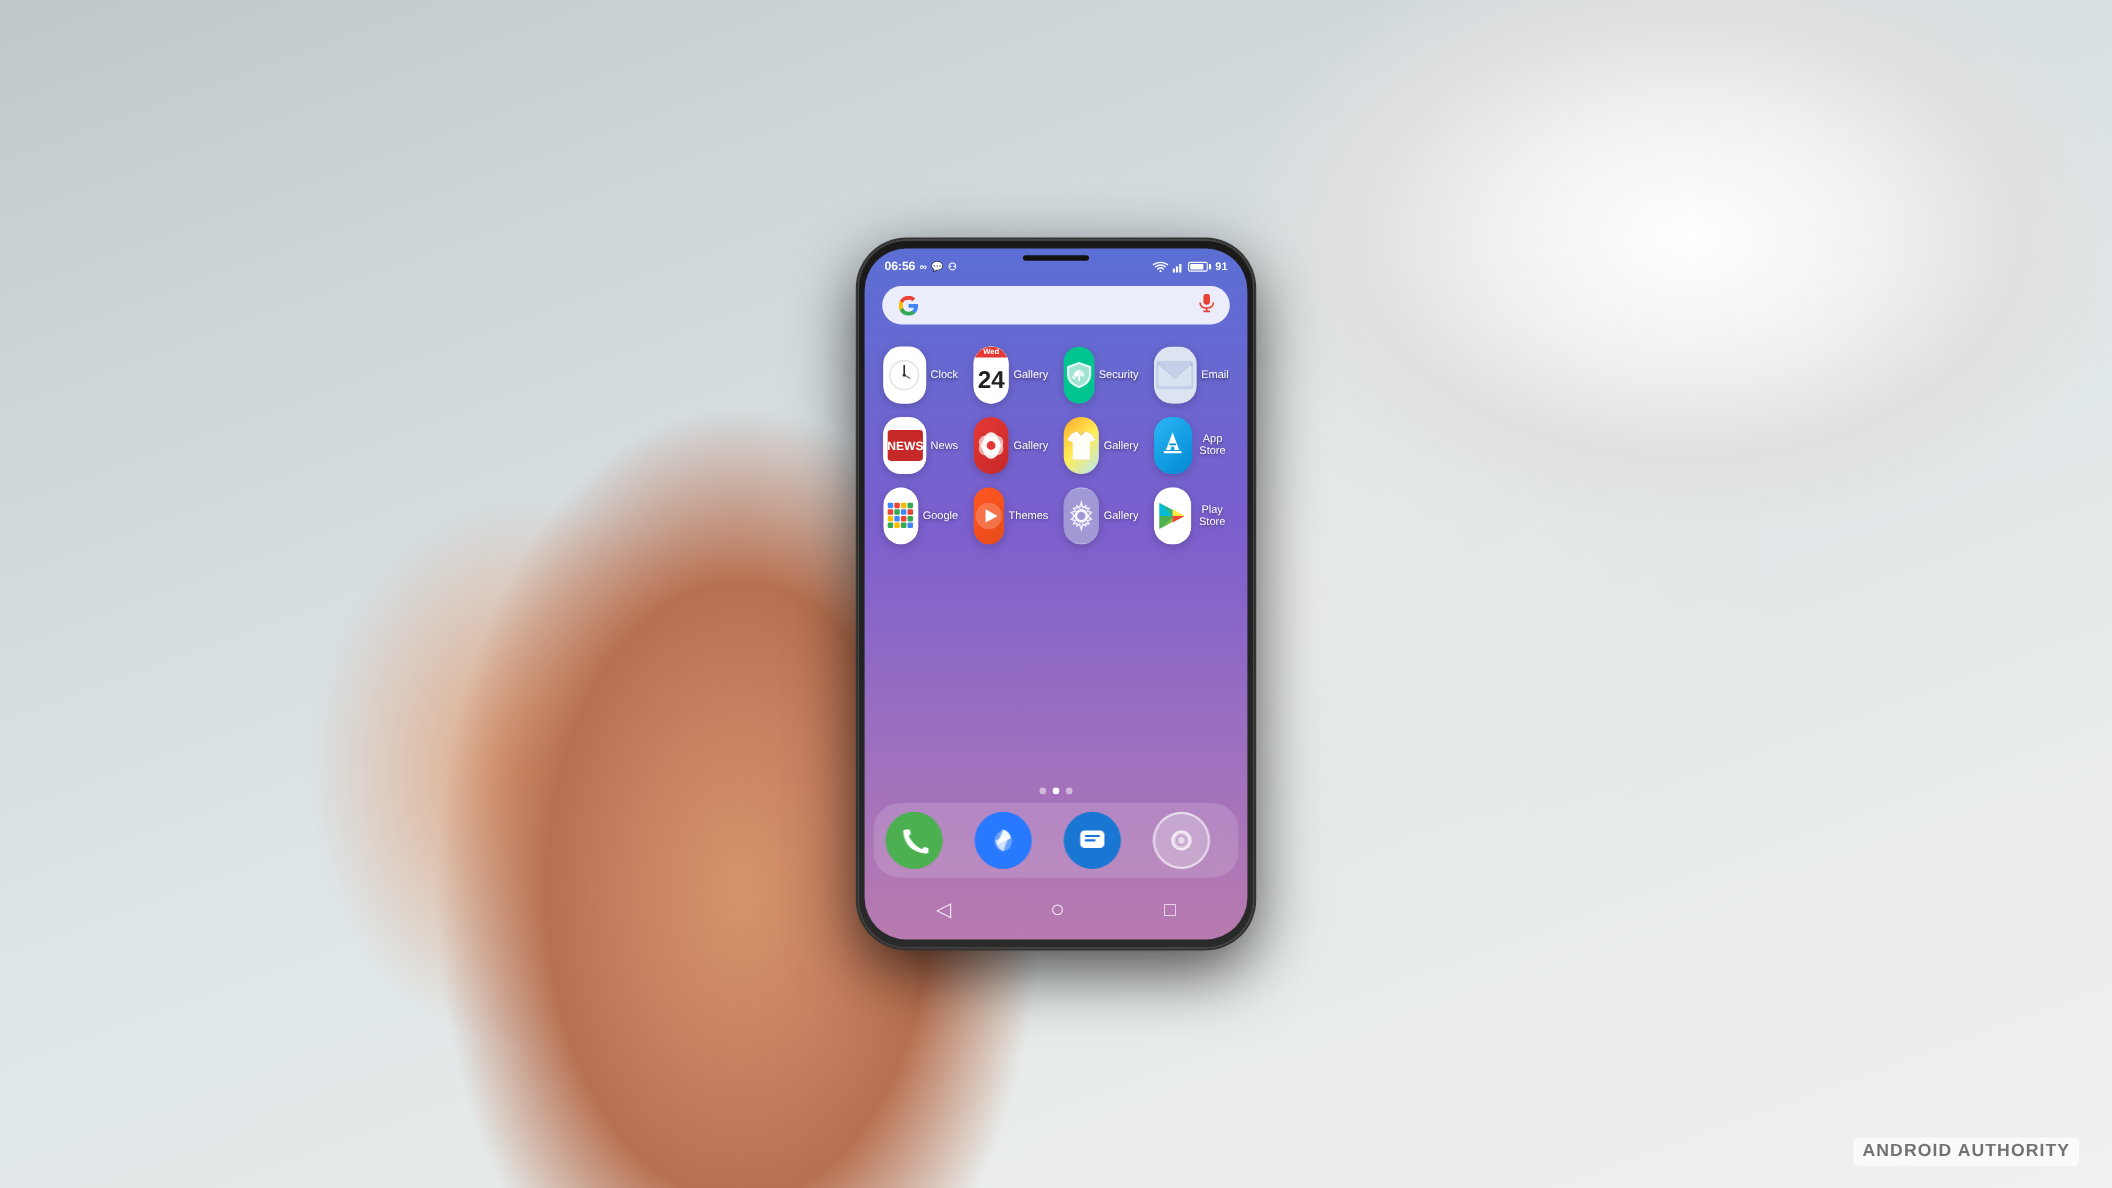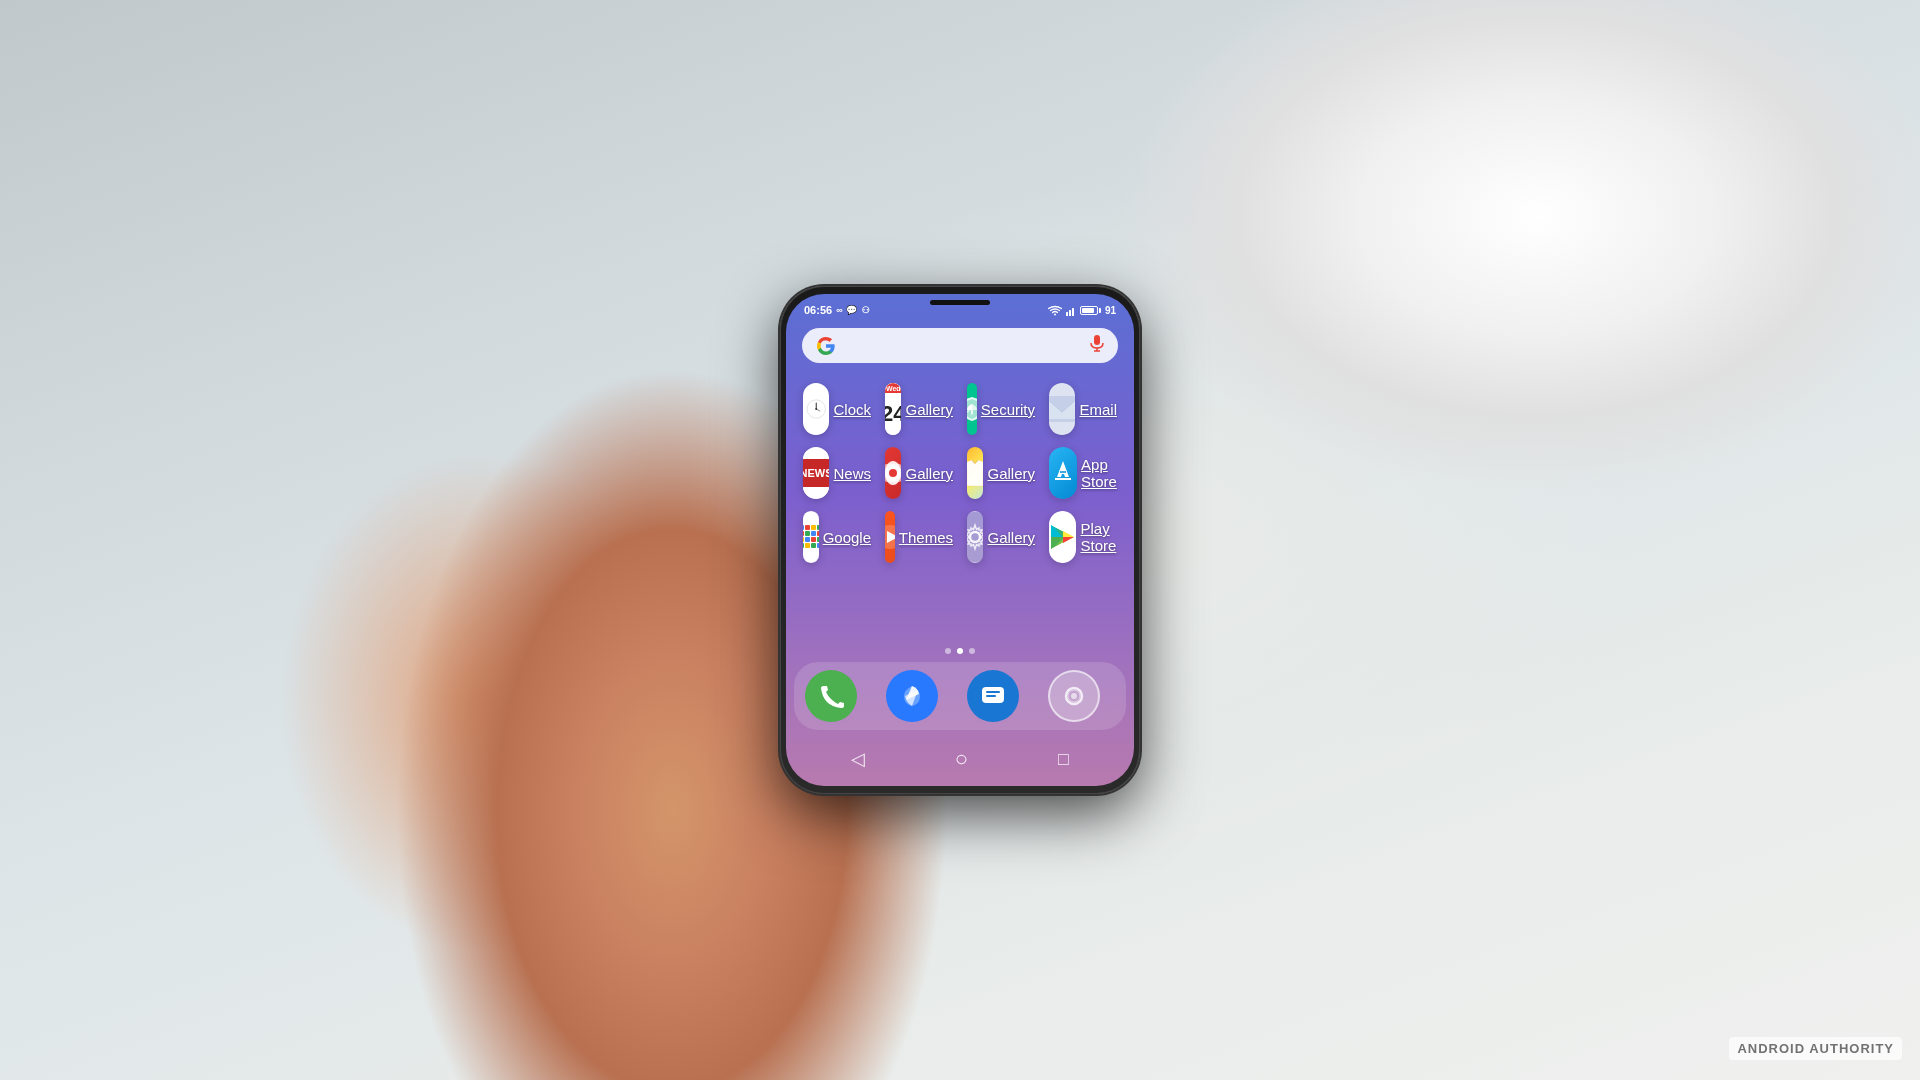"06:56" .phone-outer { height: 508px -> 644px }
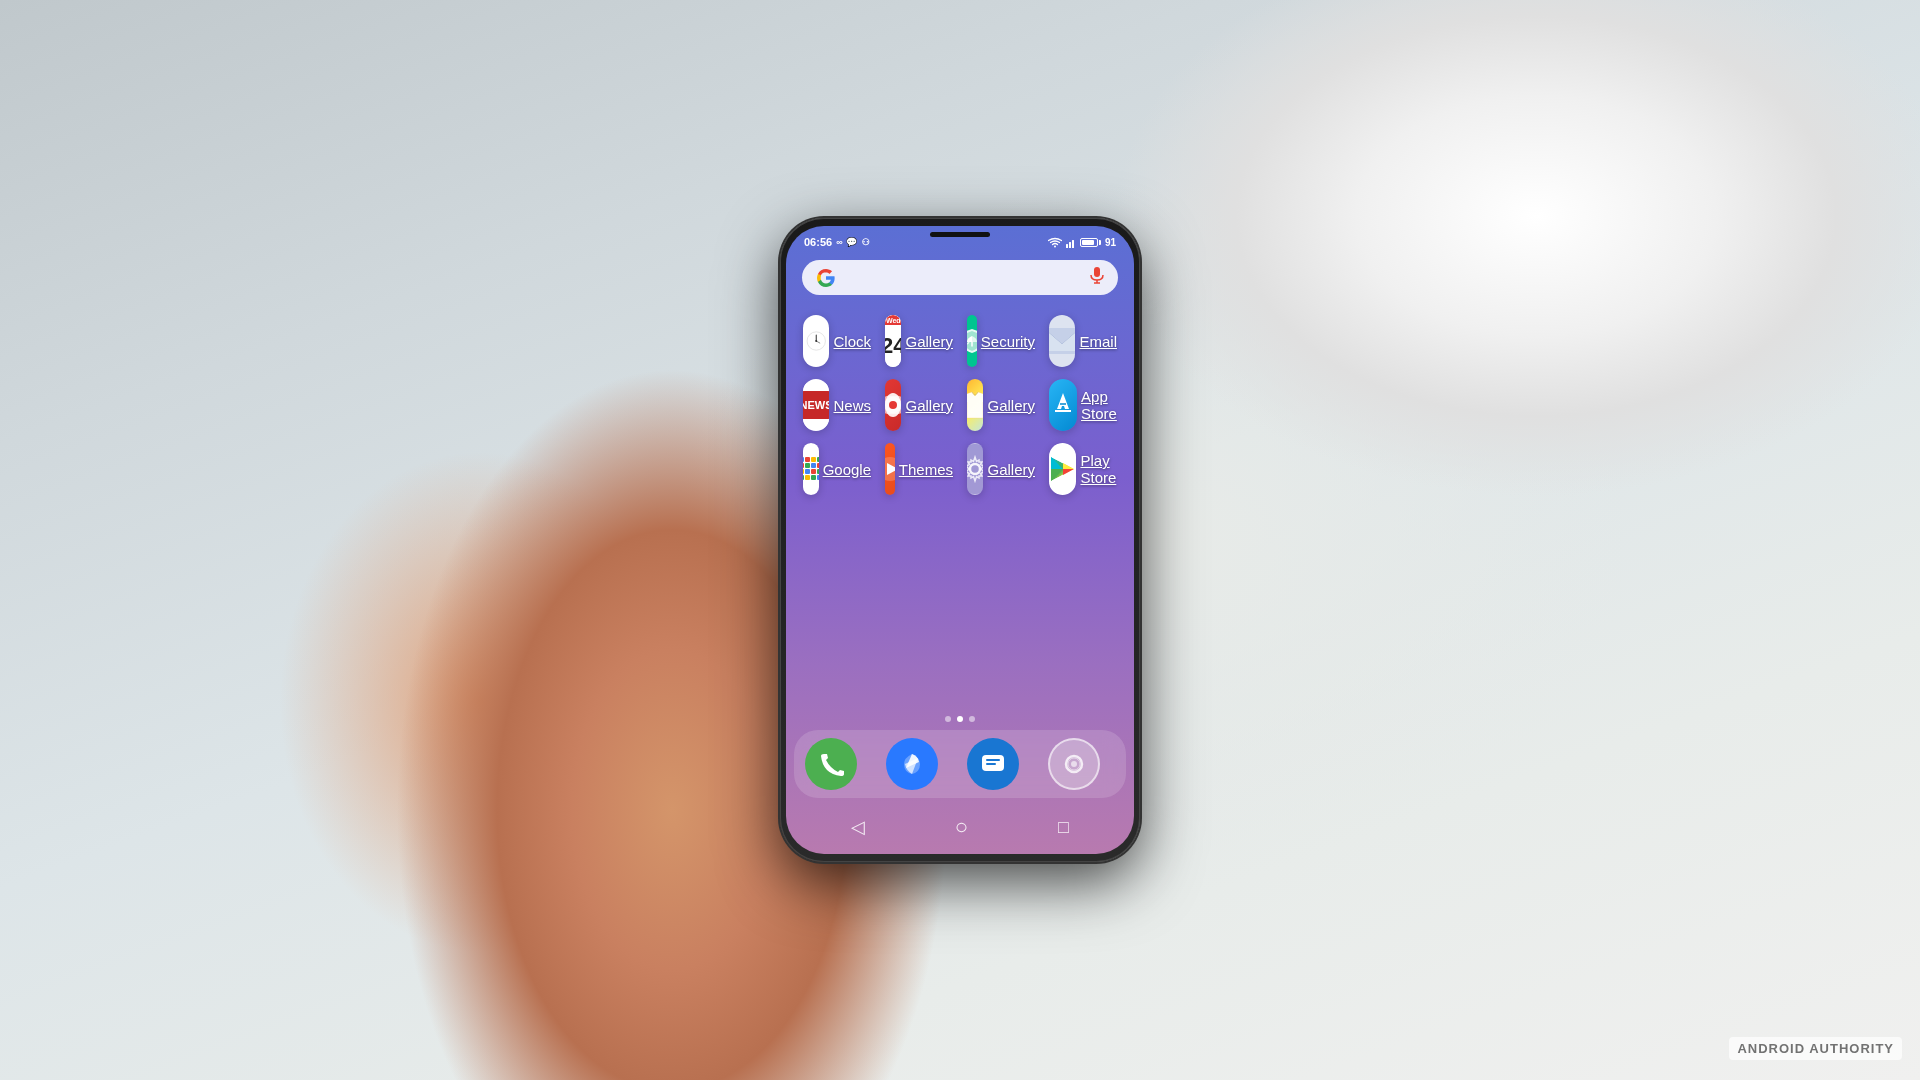"Clock" .app-label { font-size: 15px -> 10px; text-align: none -> center; text-decoration: underline -> none }
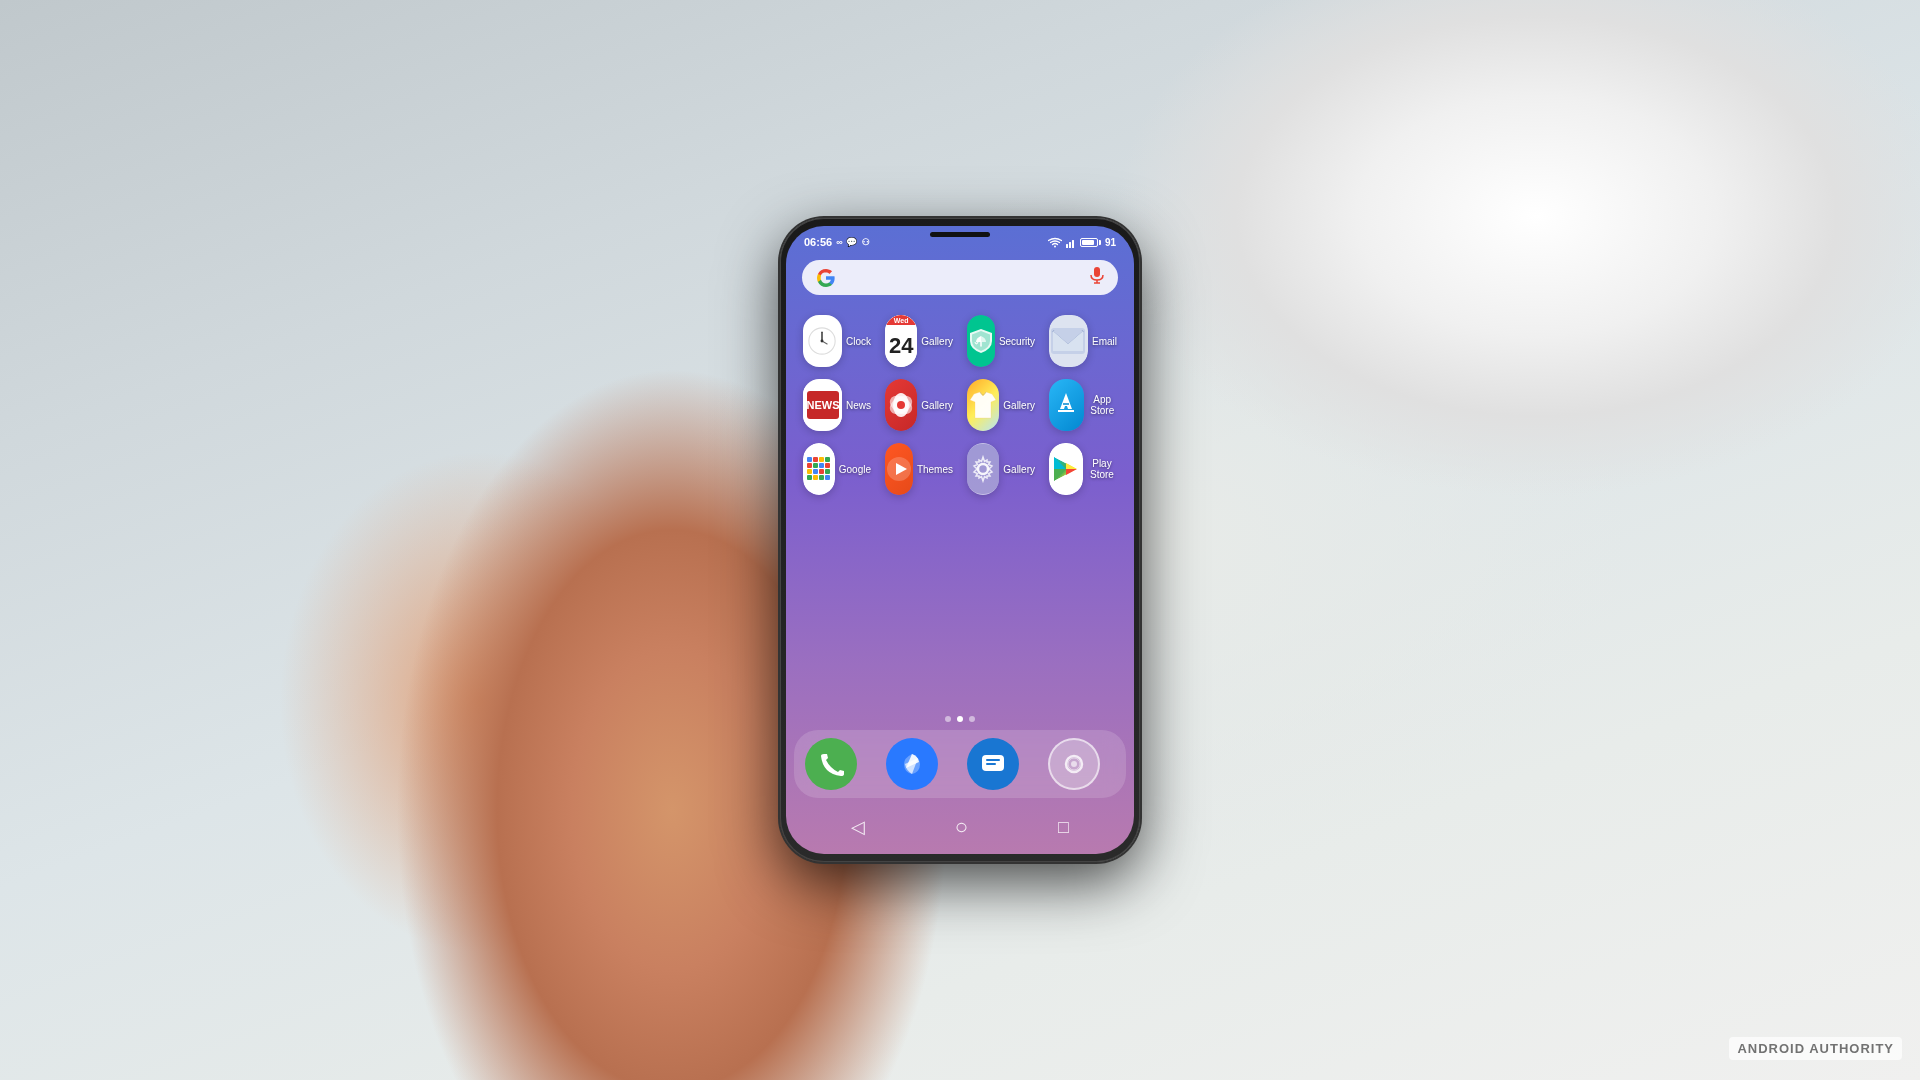"ANDROID AUTHORITY" .watermark { font-size: 13px -> 16px; right: 18px -> 30px }
